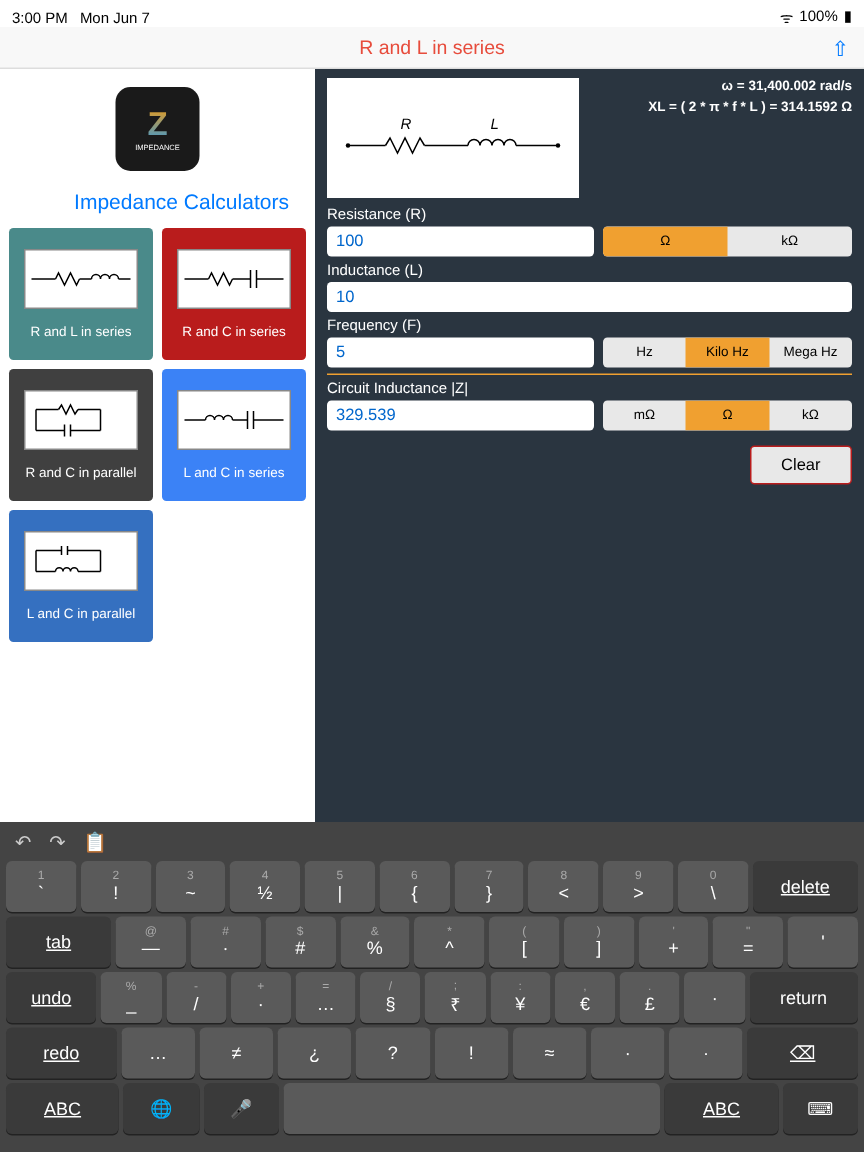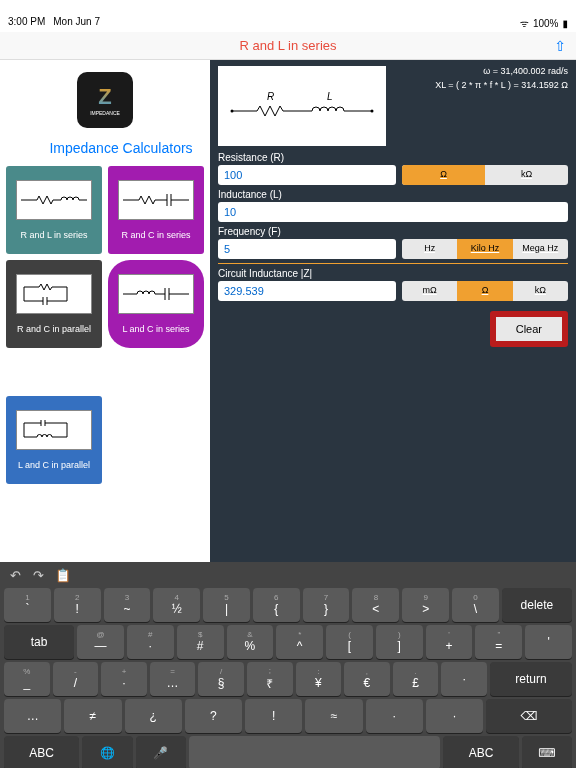"3:00 PM" .status-bar { align-items: flex-start -> flex-end; padding: 16px 8px -> 0 8px }
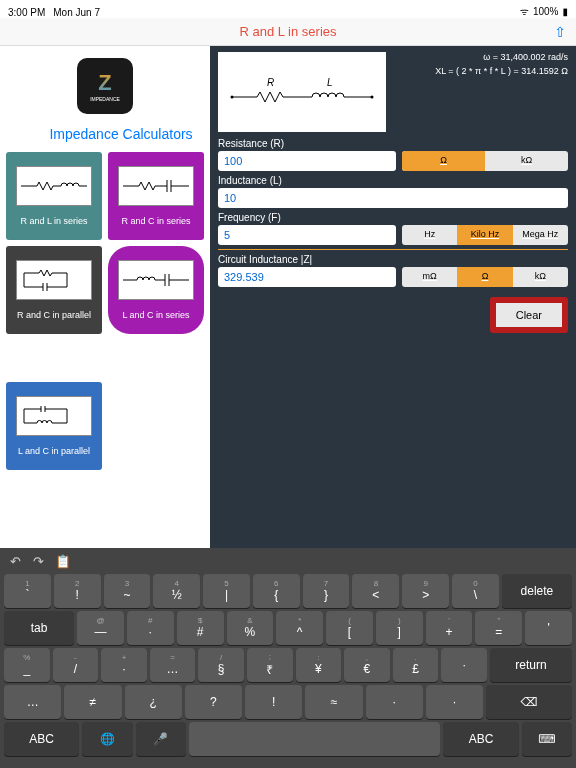"ω = 31,400.002 rad/s" .formula-side { font-weight: none -> bold }
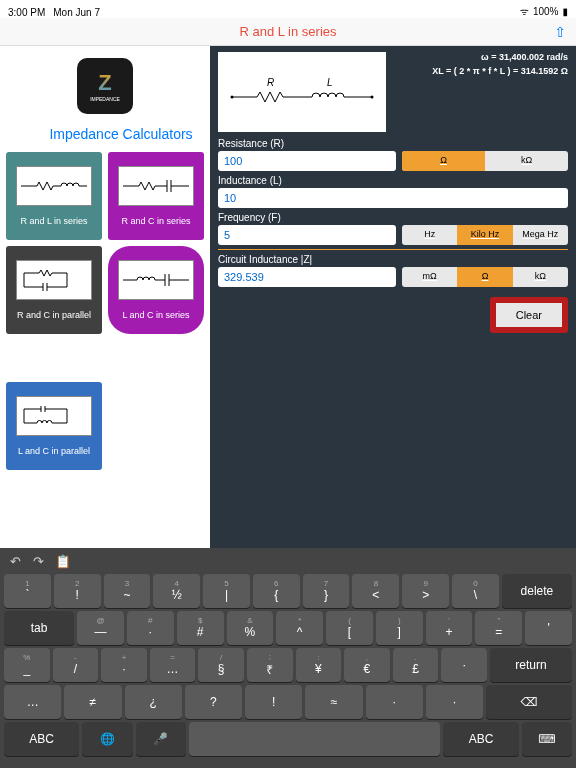"100" .field-row { text-decoration: underline -> none }
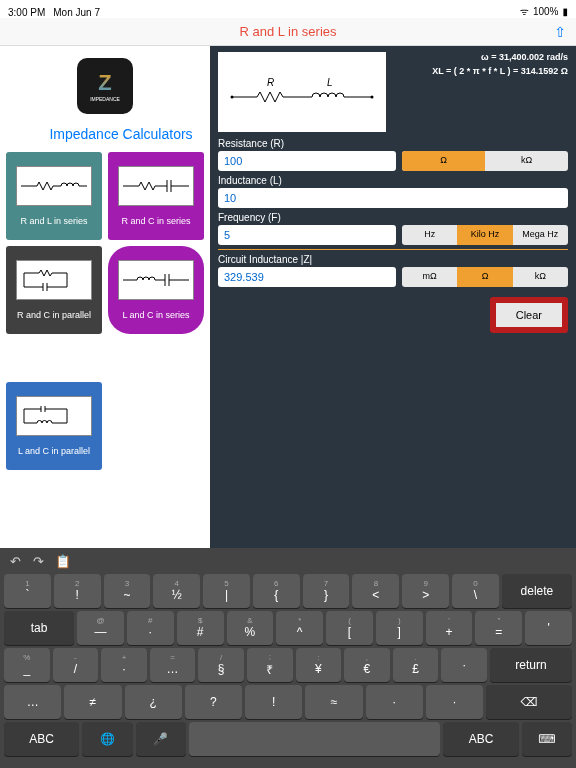"R and C in series" .coral { background: #a21caf -> #b91c1c }
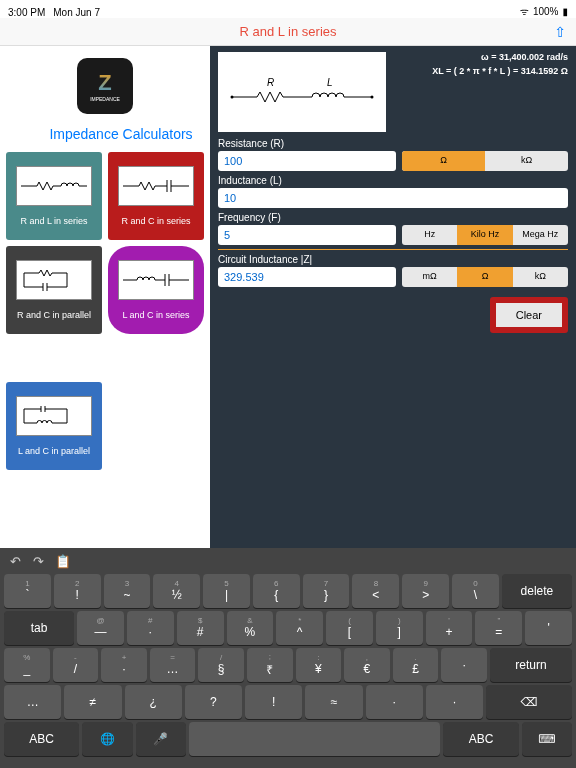"L and C in series" .navy { background: #a21caf -> #3b82f6; border-radius: 22px -> none }
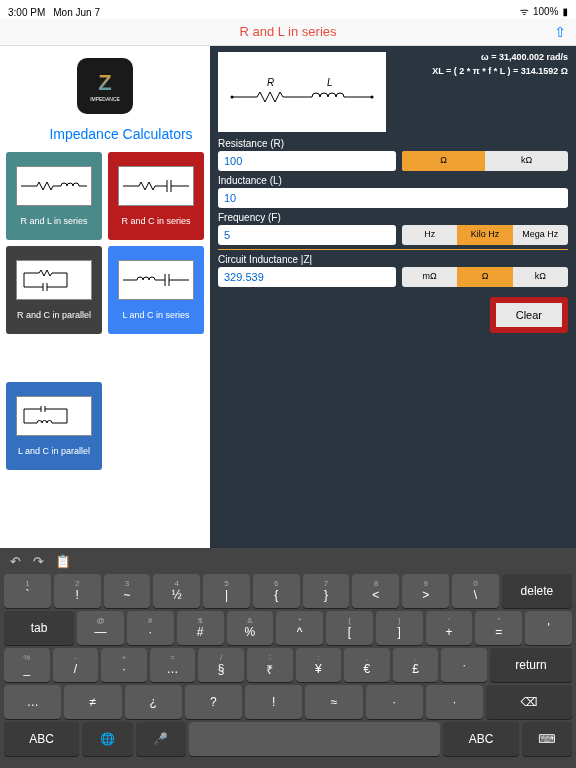"Clear" .clear-btn { border: 6px solid #b91c1c -> 1px solid #b91c1c }
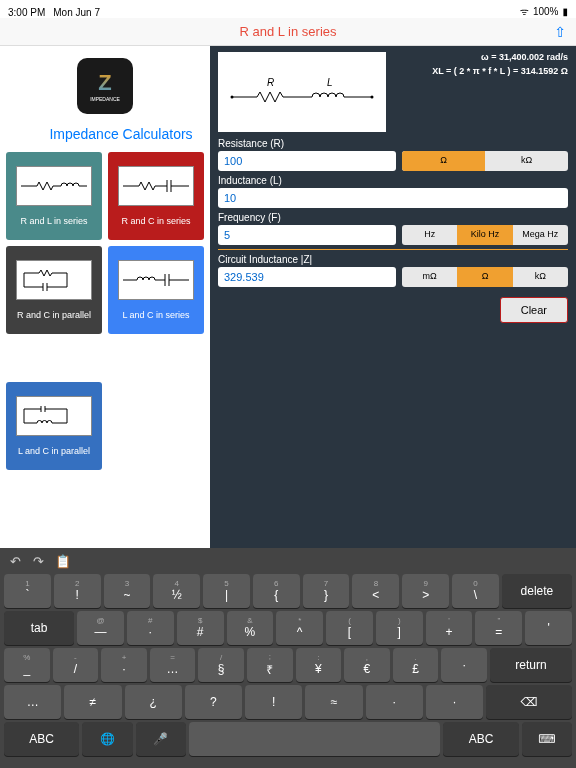"L and C in parallel" .blue { margin-top: 42px -> none }
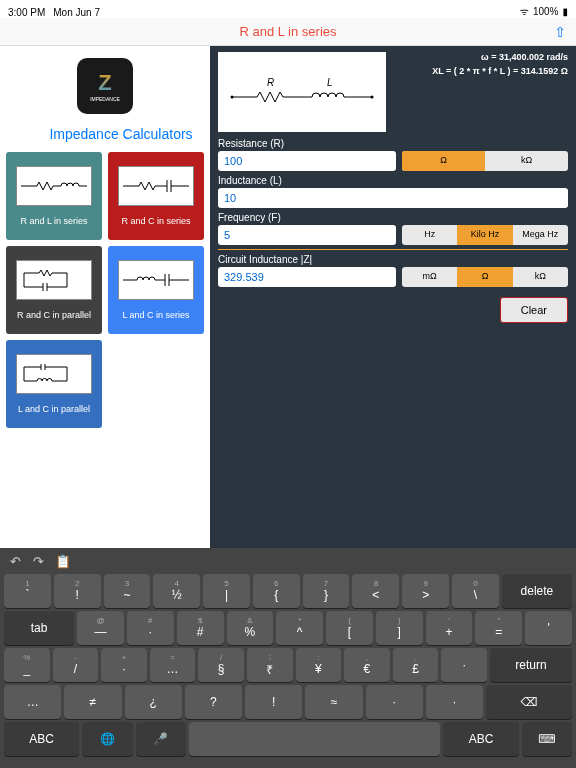"delete" .key.wide1 { text-decoration: none -> underline }
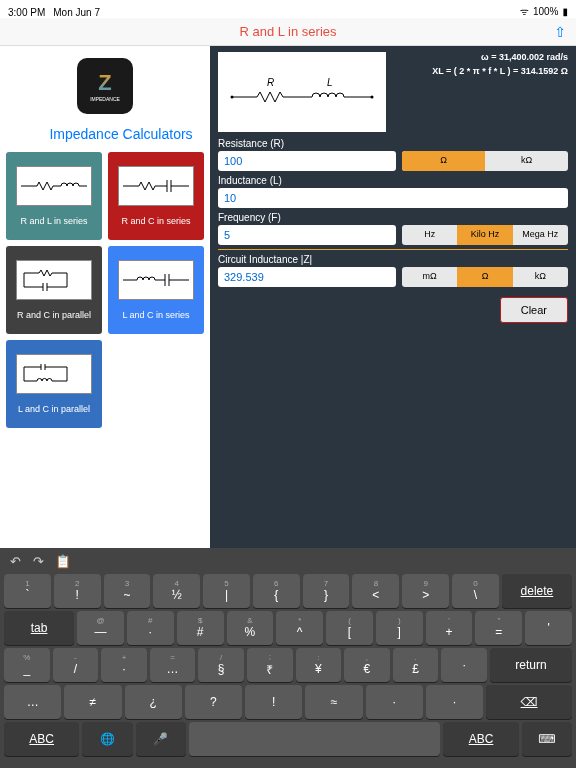"undo" div.key { html: none -> <div> <span>undo</span> </div> }
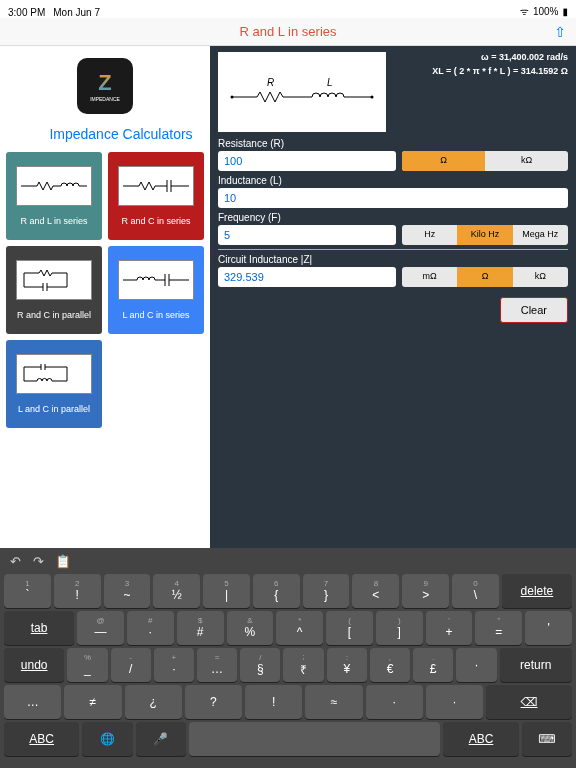"redo" div.key { html: none -> <div> <span>redo</span> </div> }
